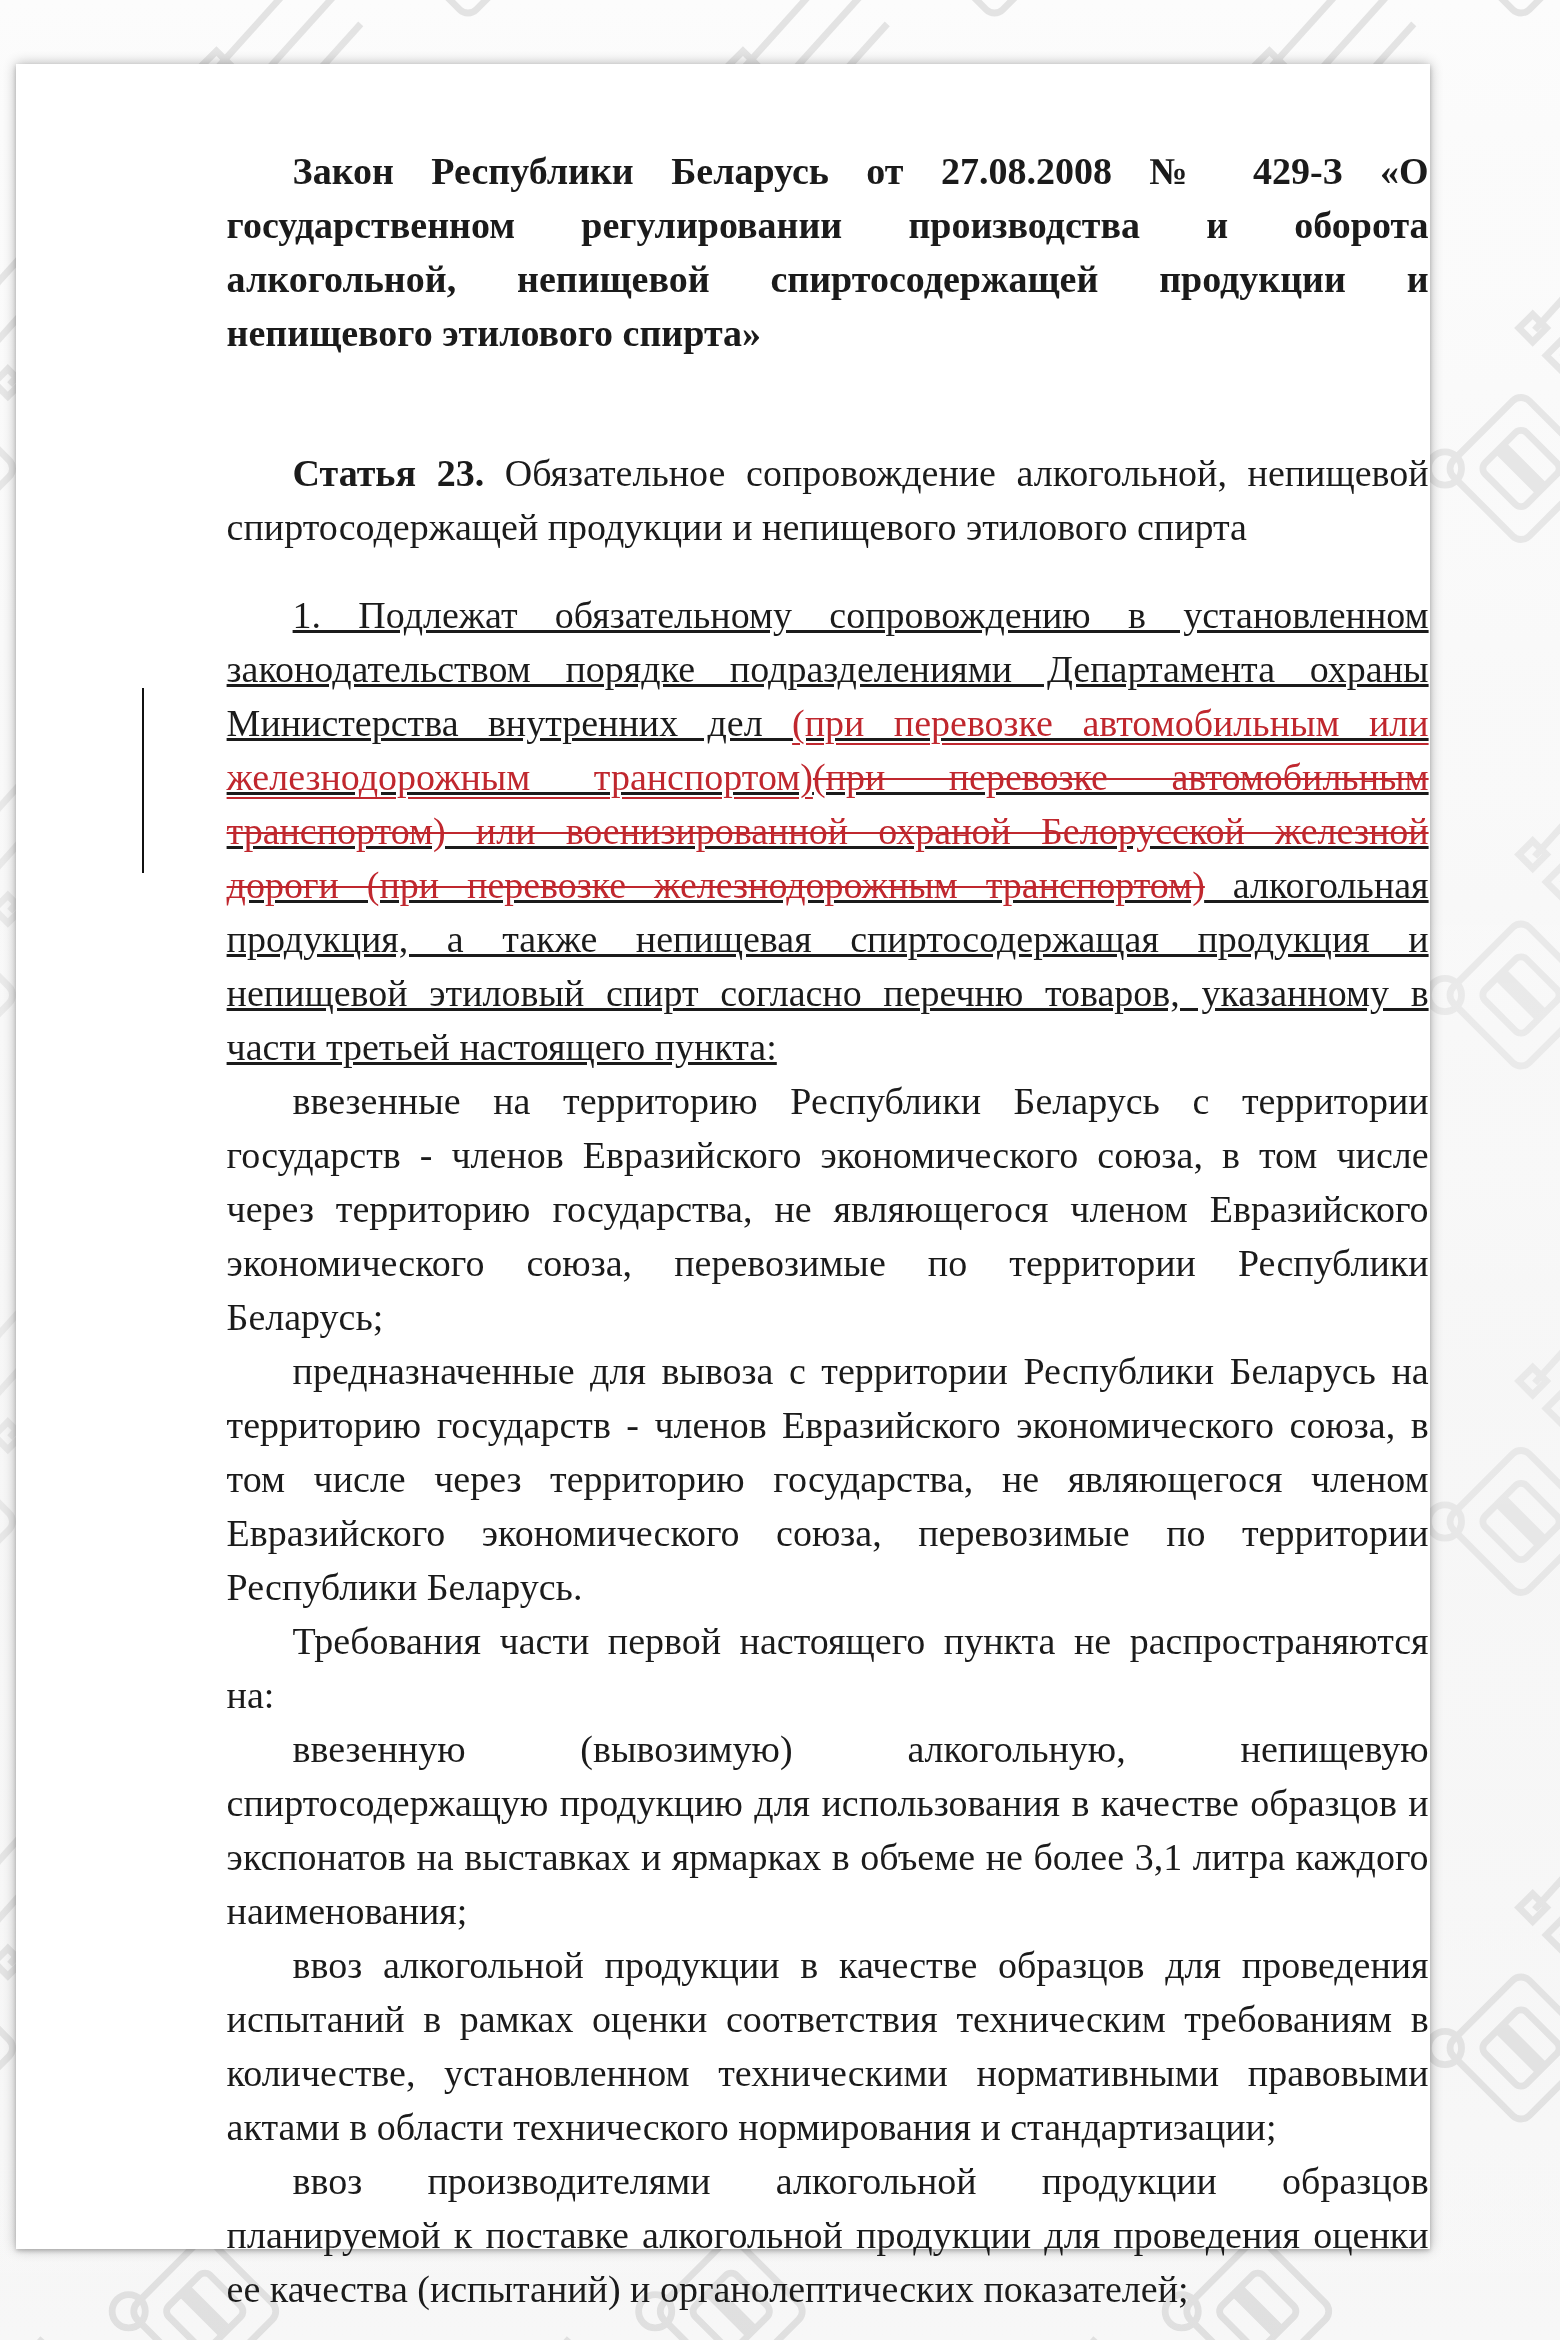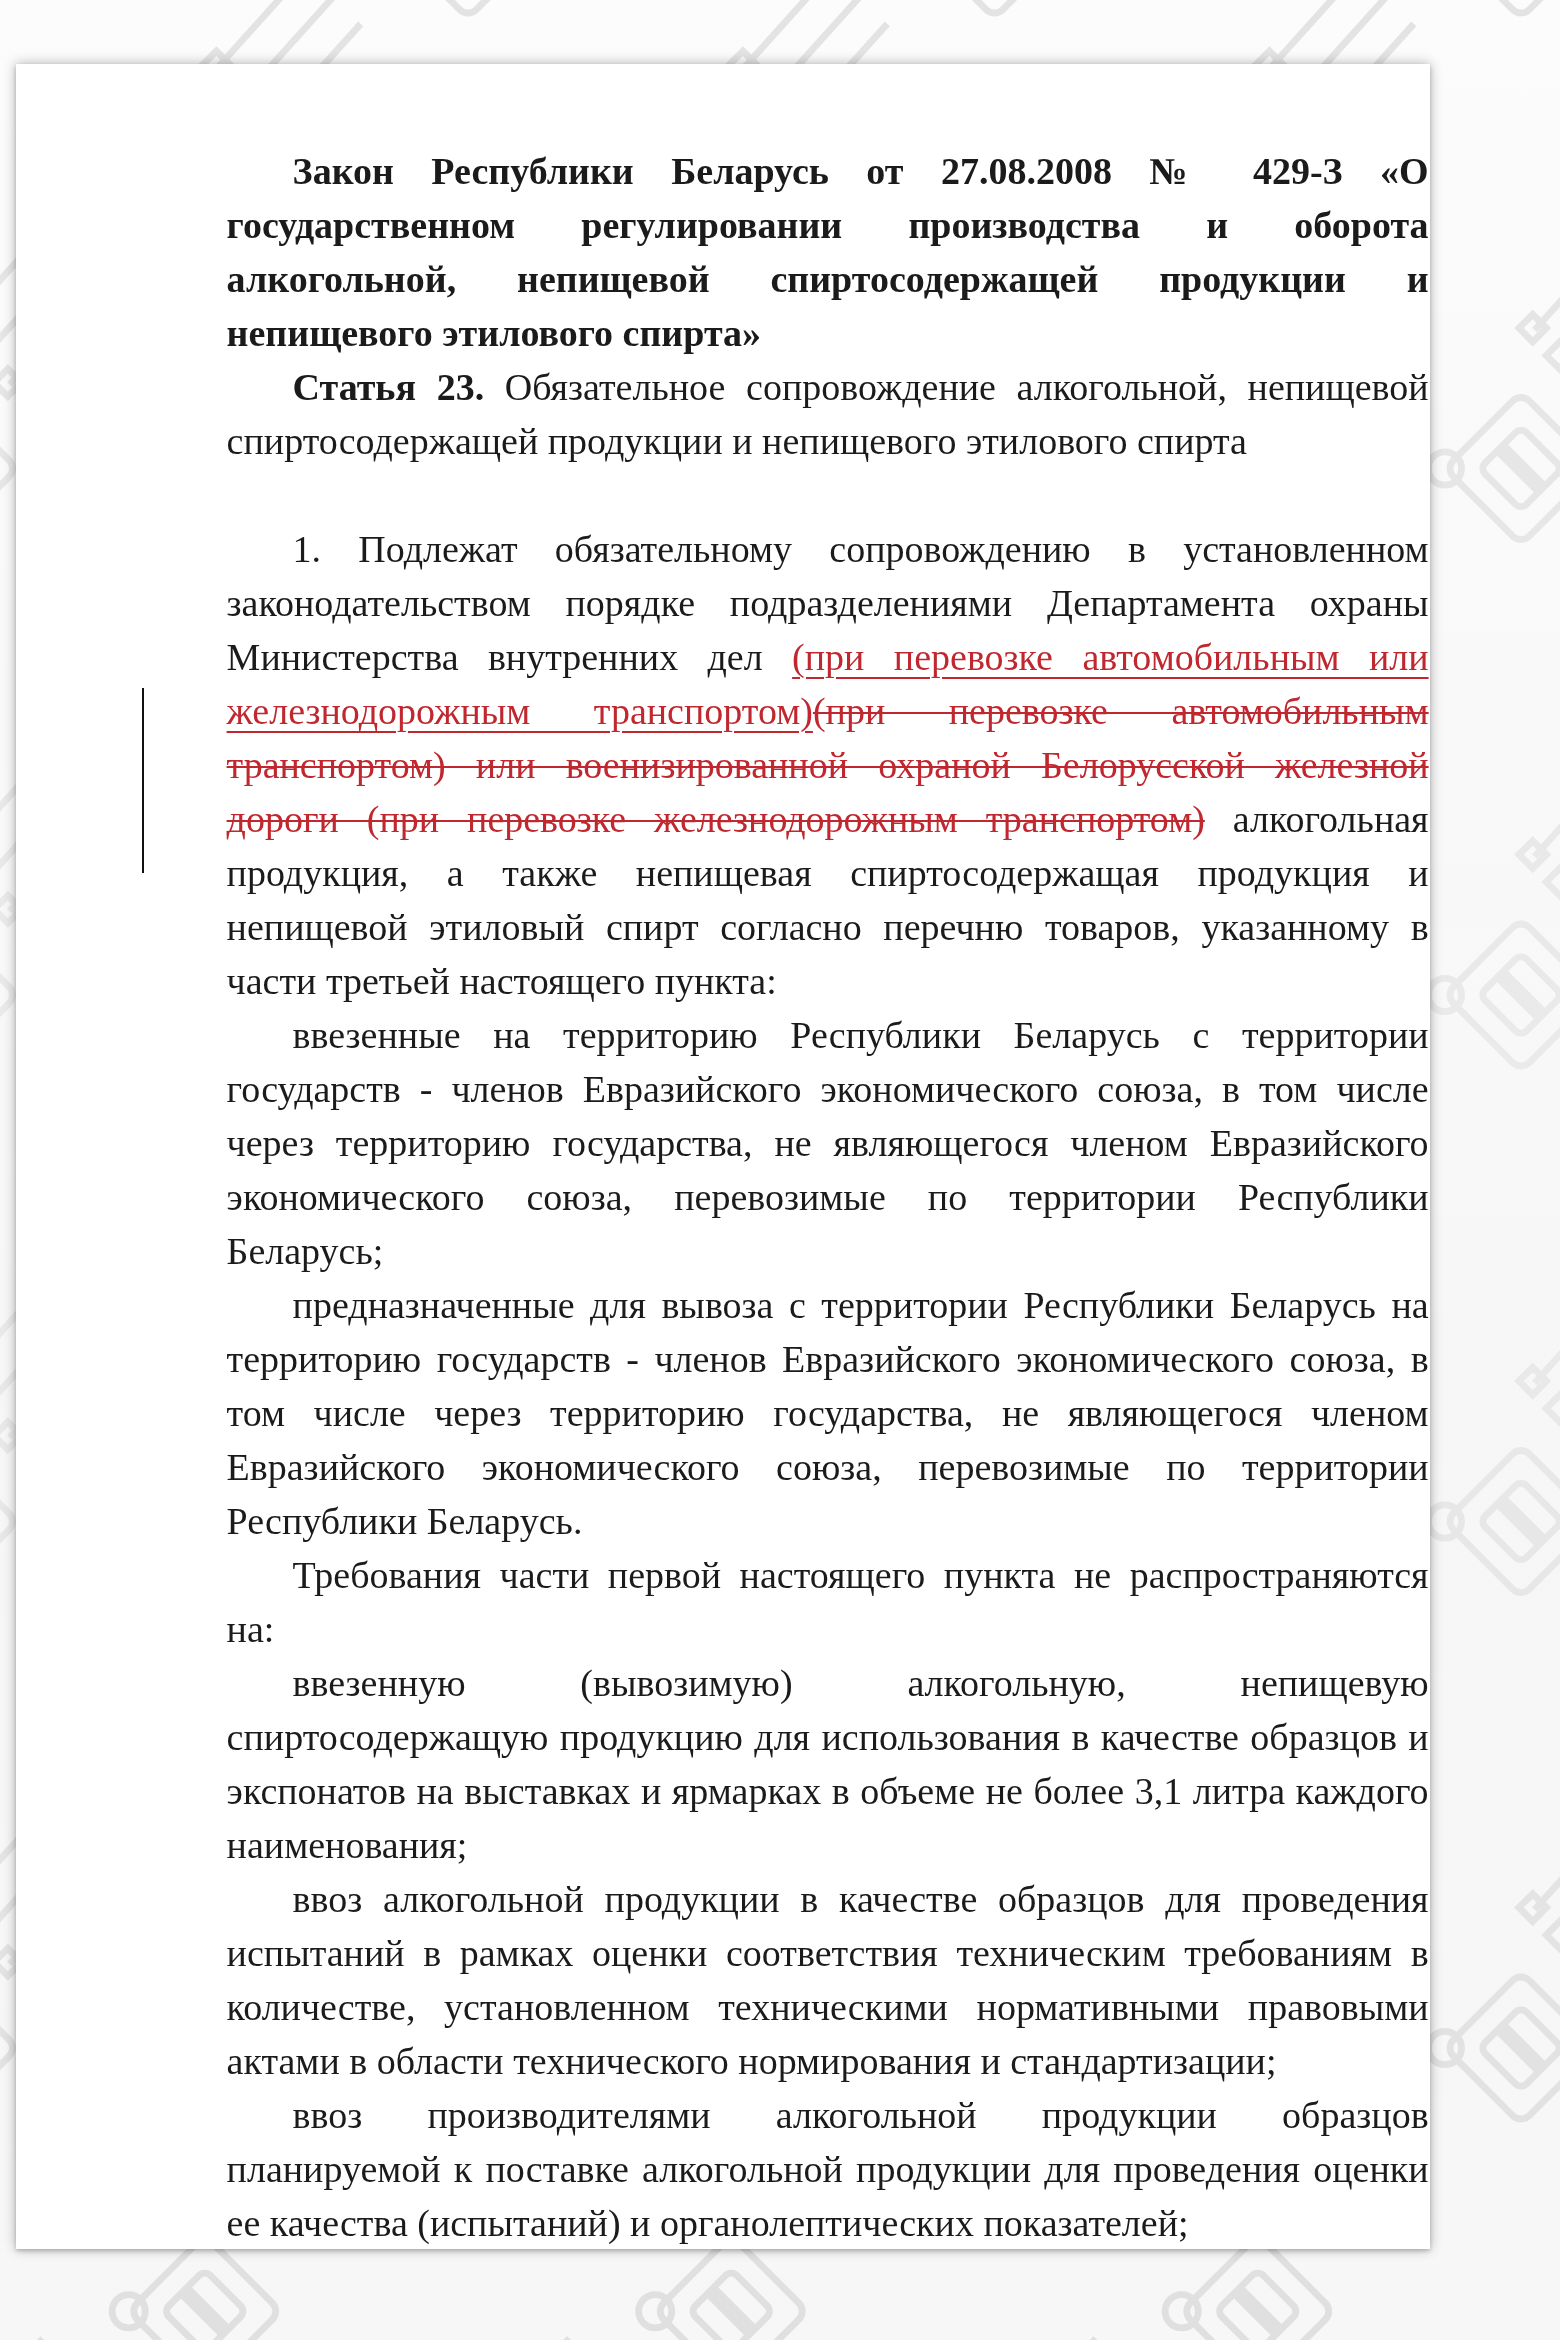"Статья 23. Обязательное сопровождение" p.p-heading { margin-top: none -> 86px }
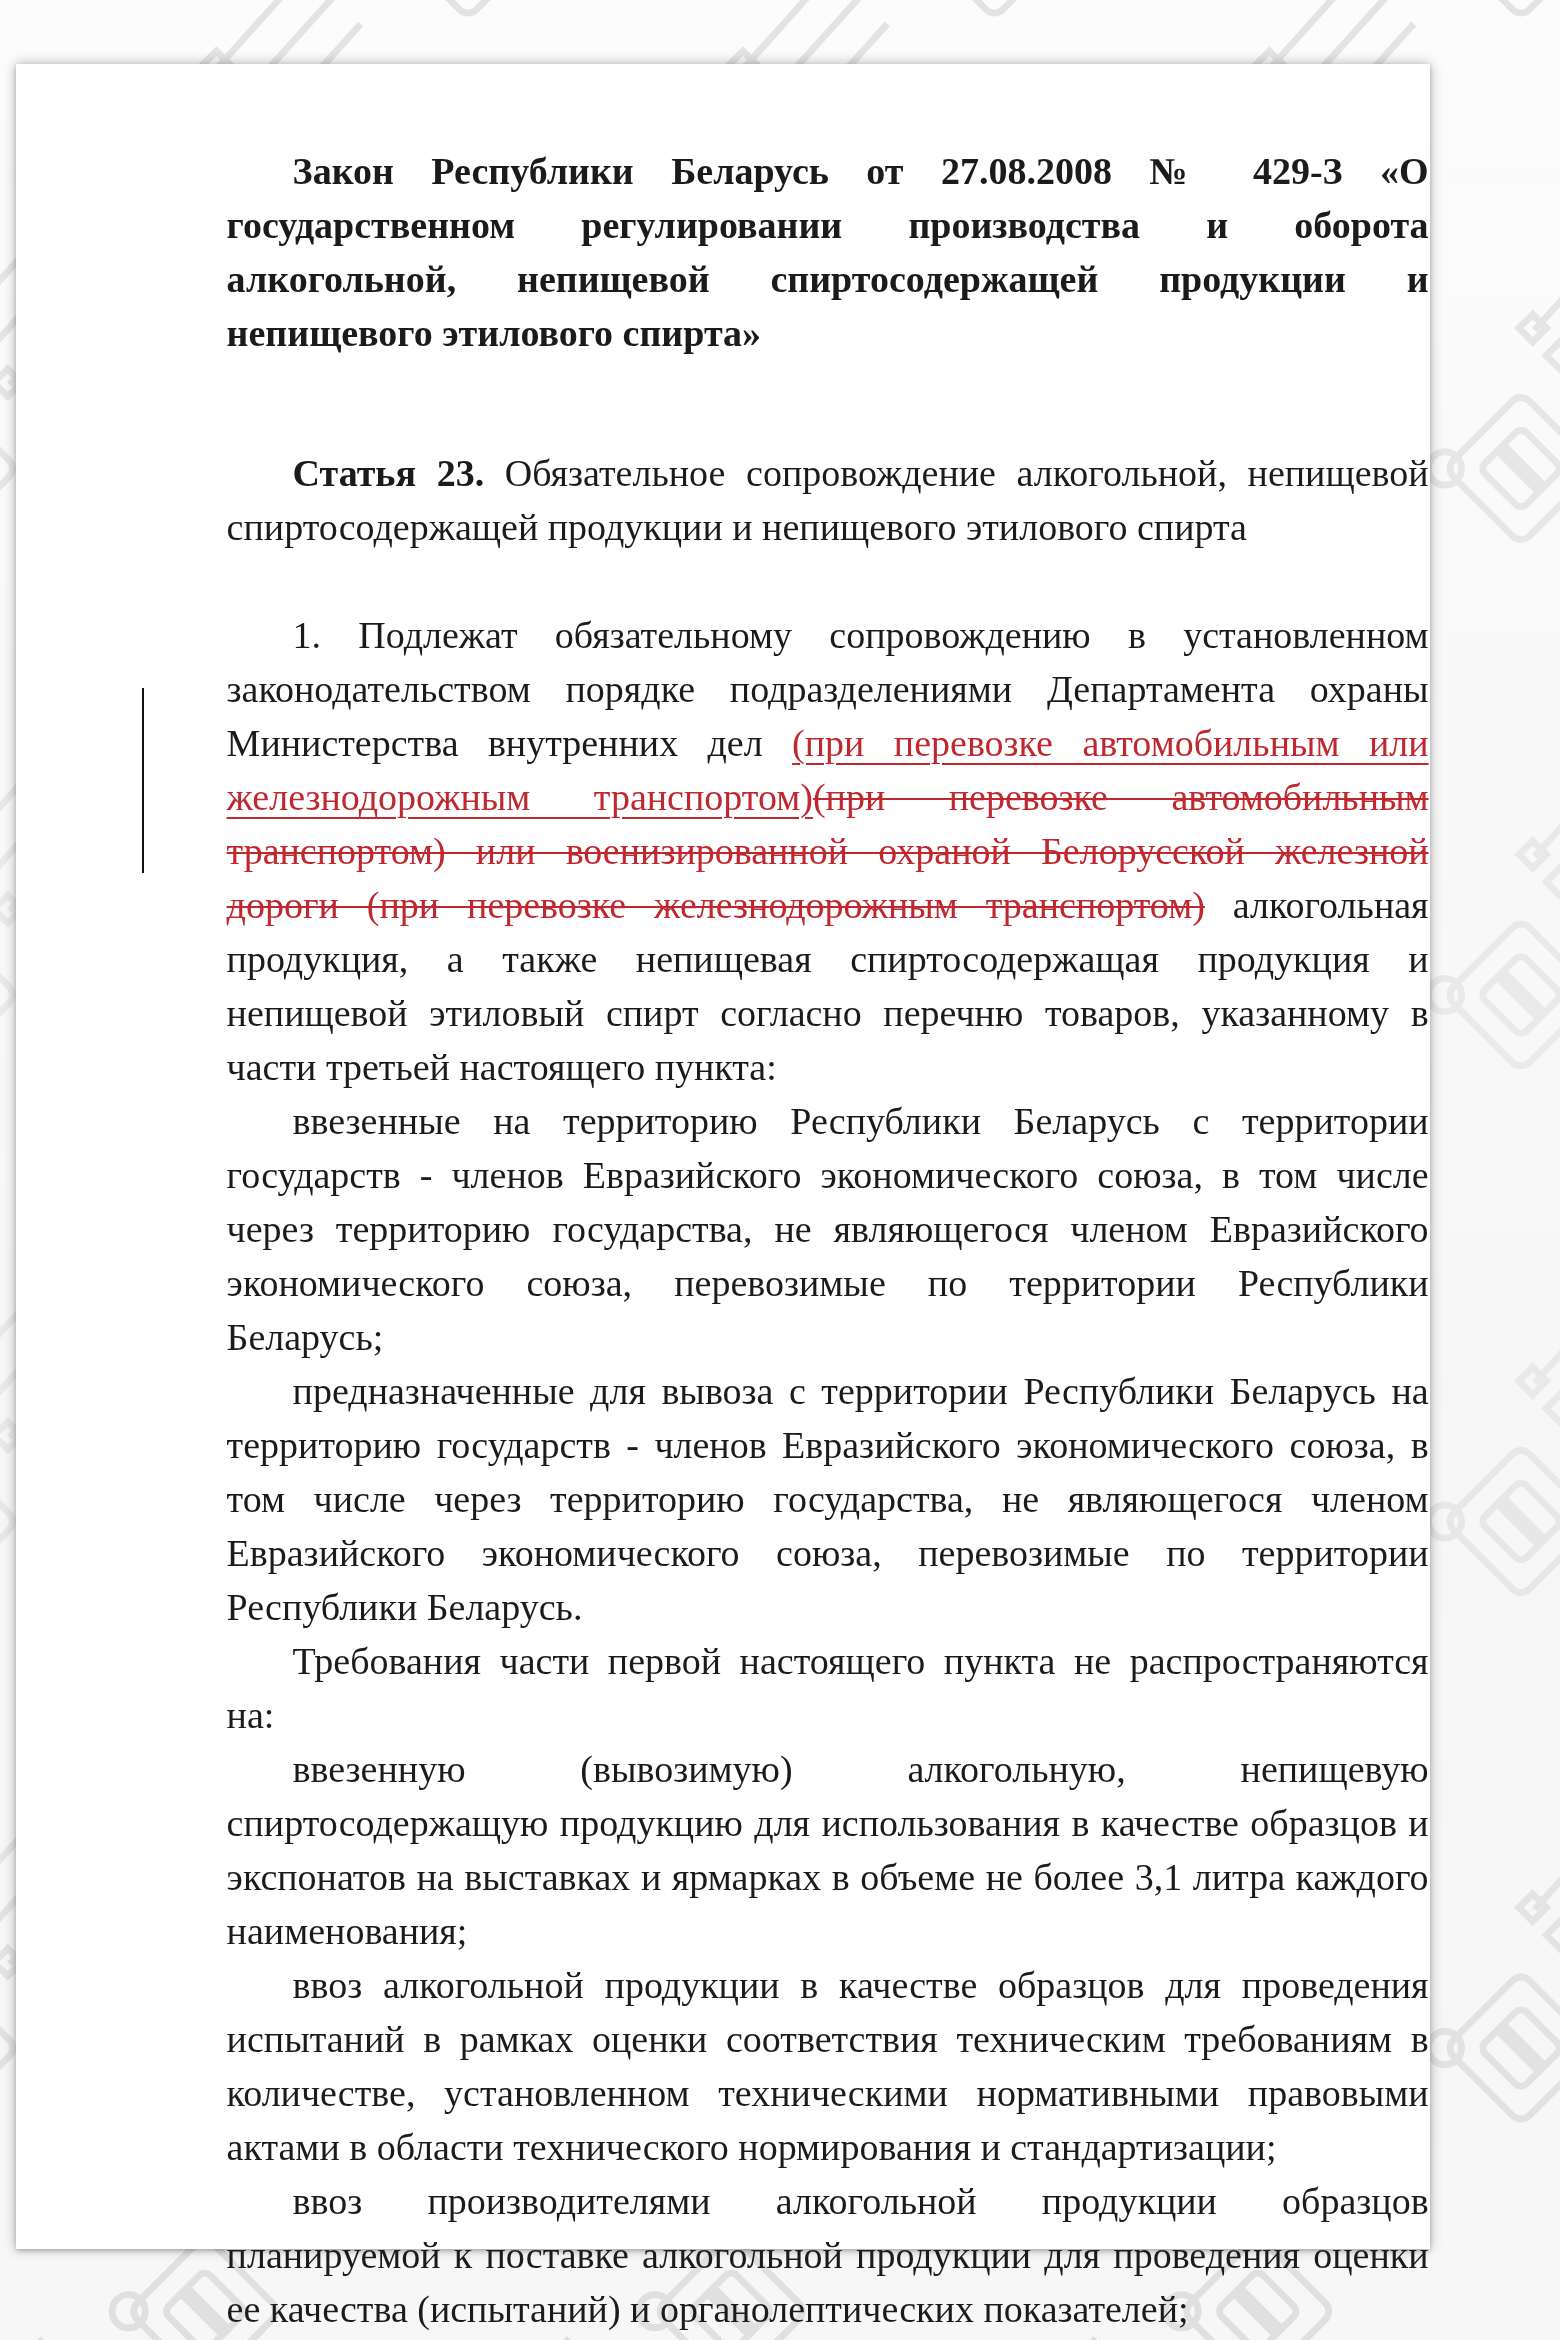"1. Подлежат обязательному сопровождению" p.p-point { margin-top: 54px -> 34px; text-decoration: none -> underline }
